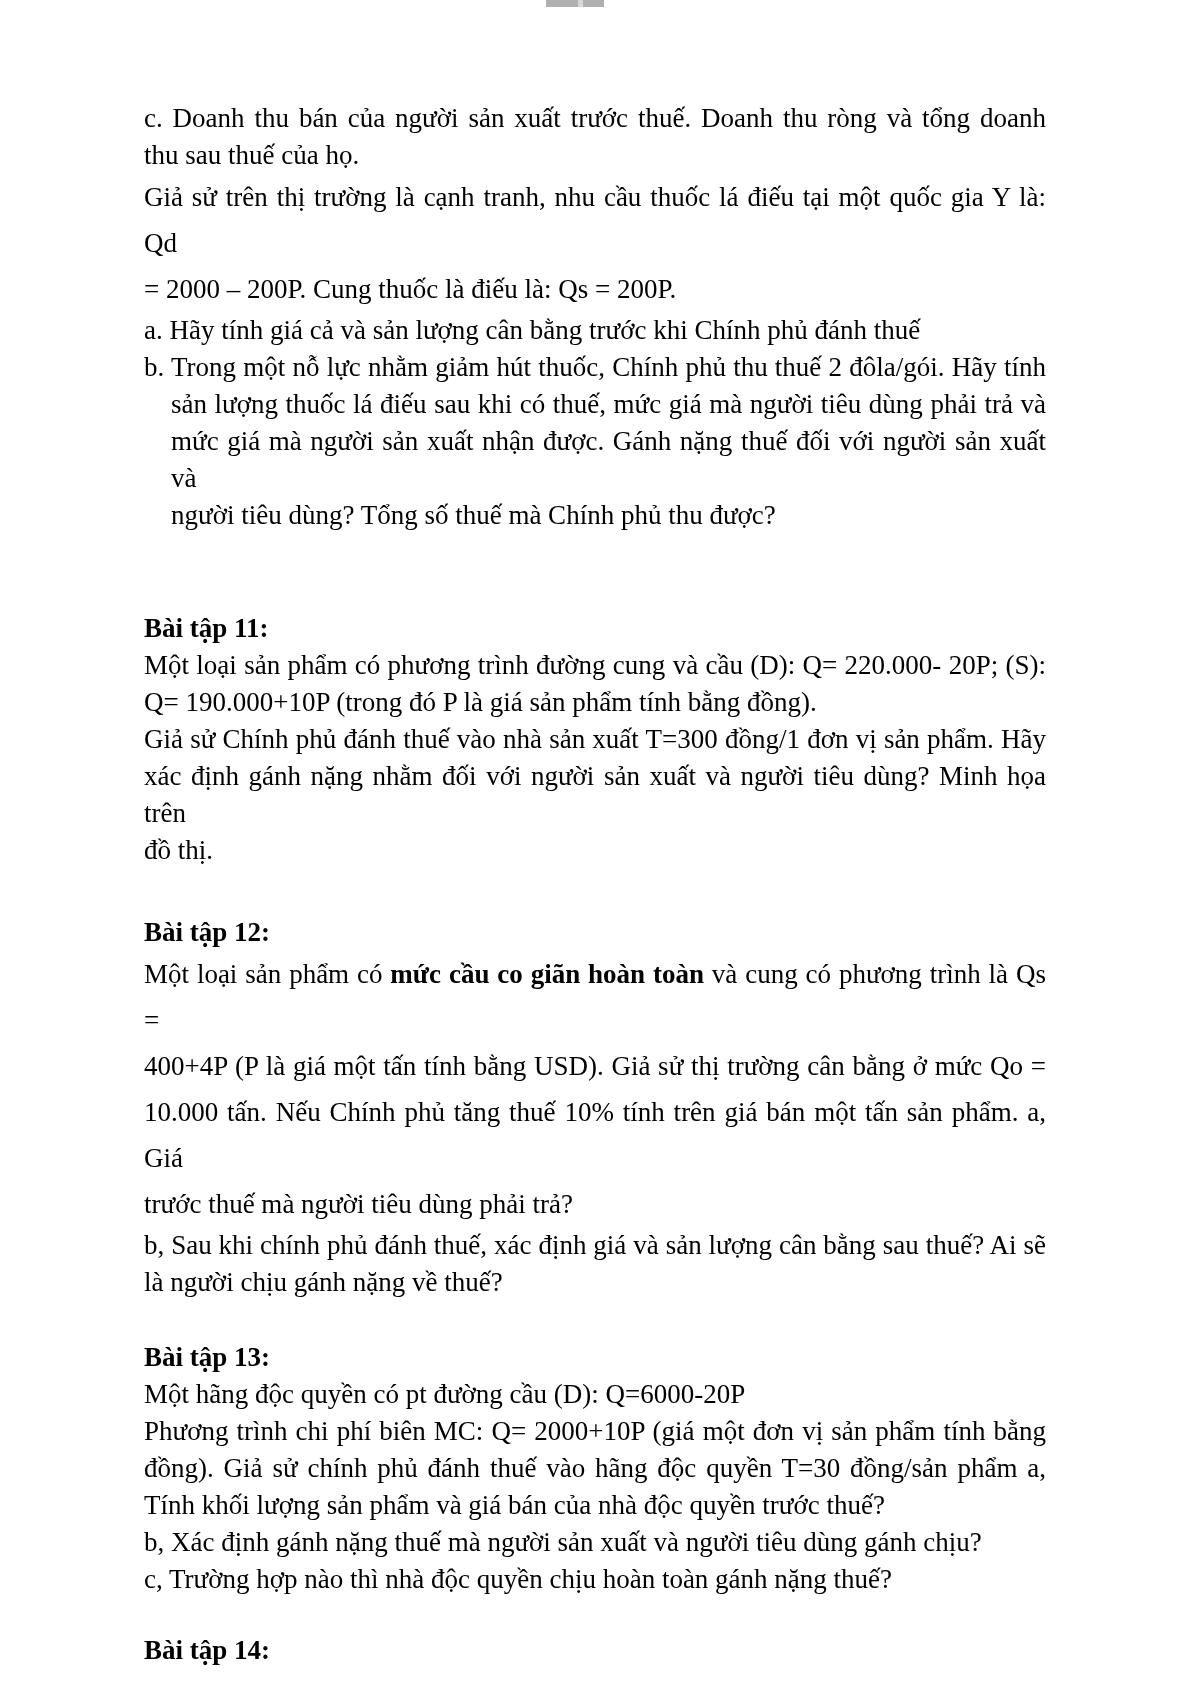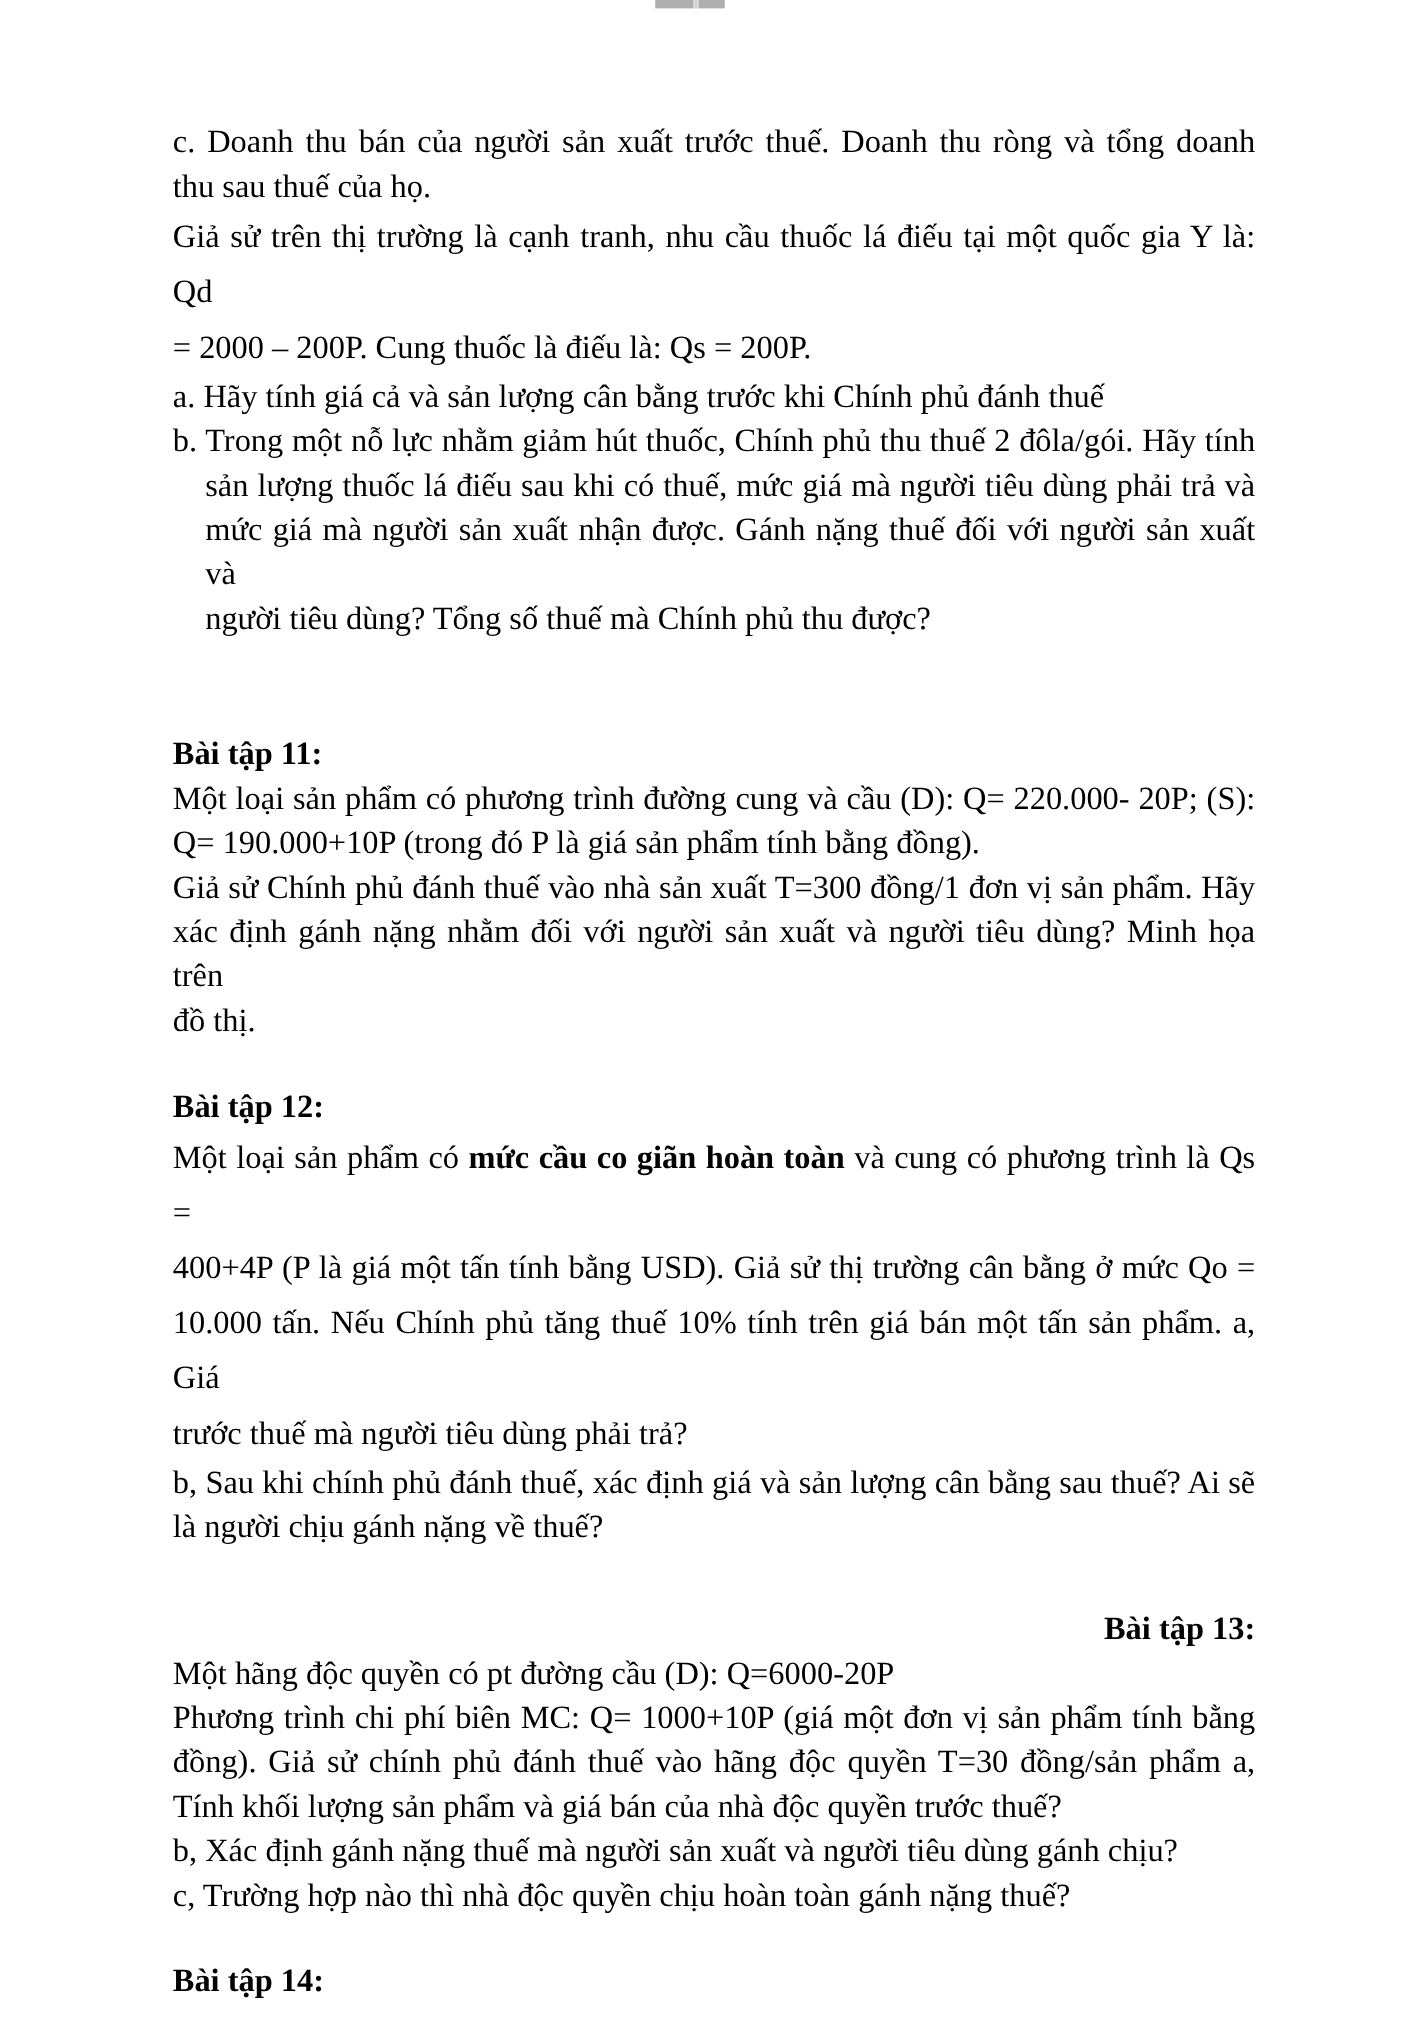"Bài tập 12:" .mt-sec12 { margin-top: 35px -> 45px }
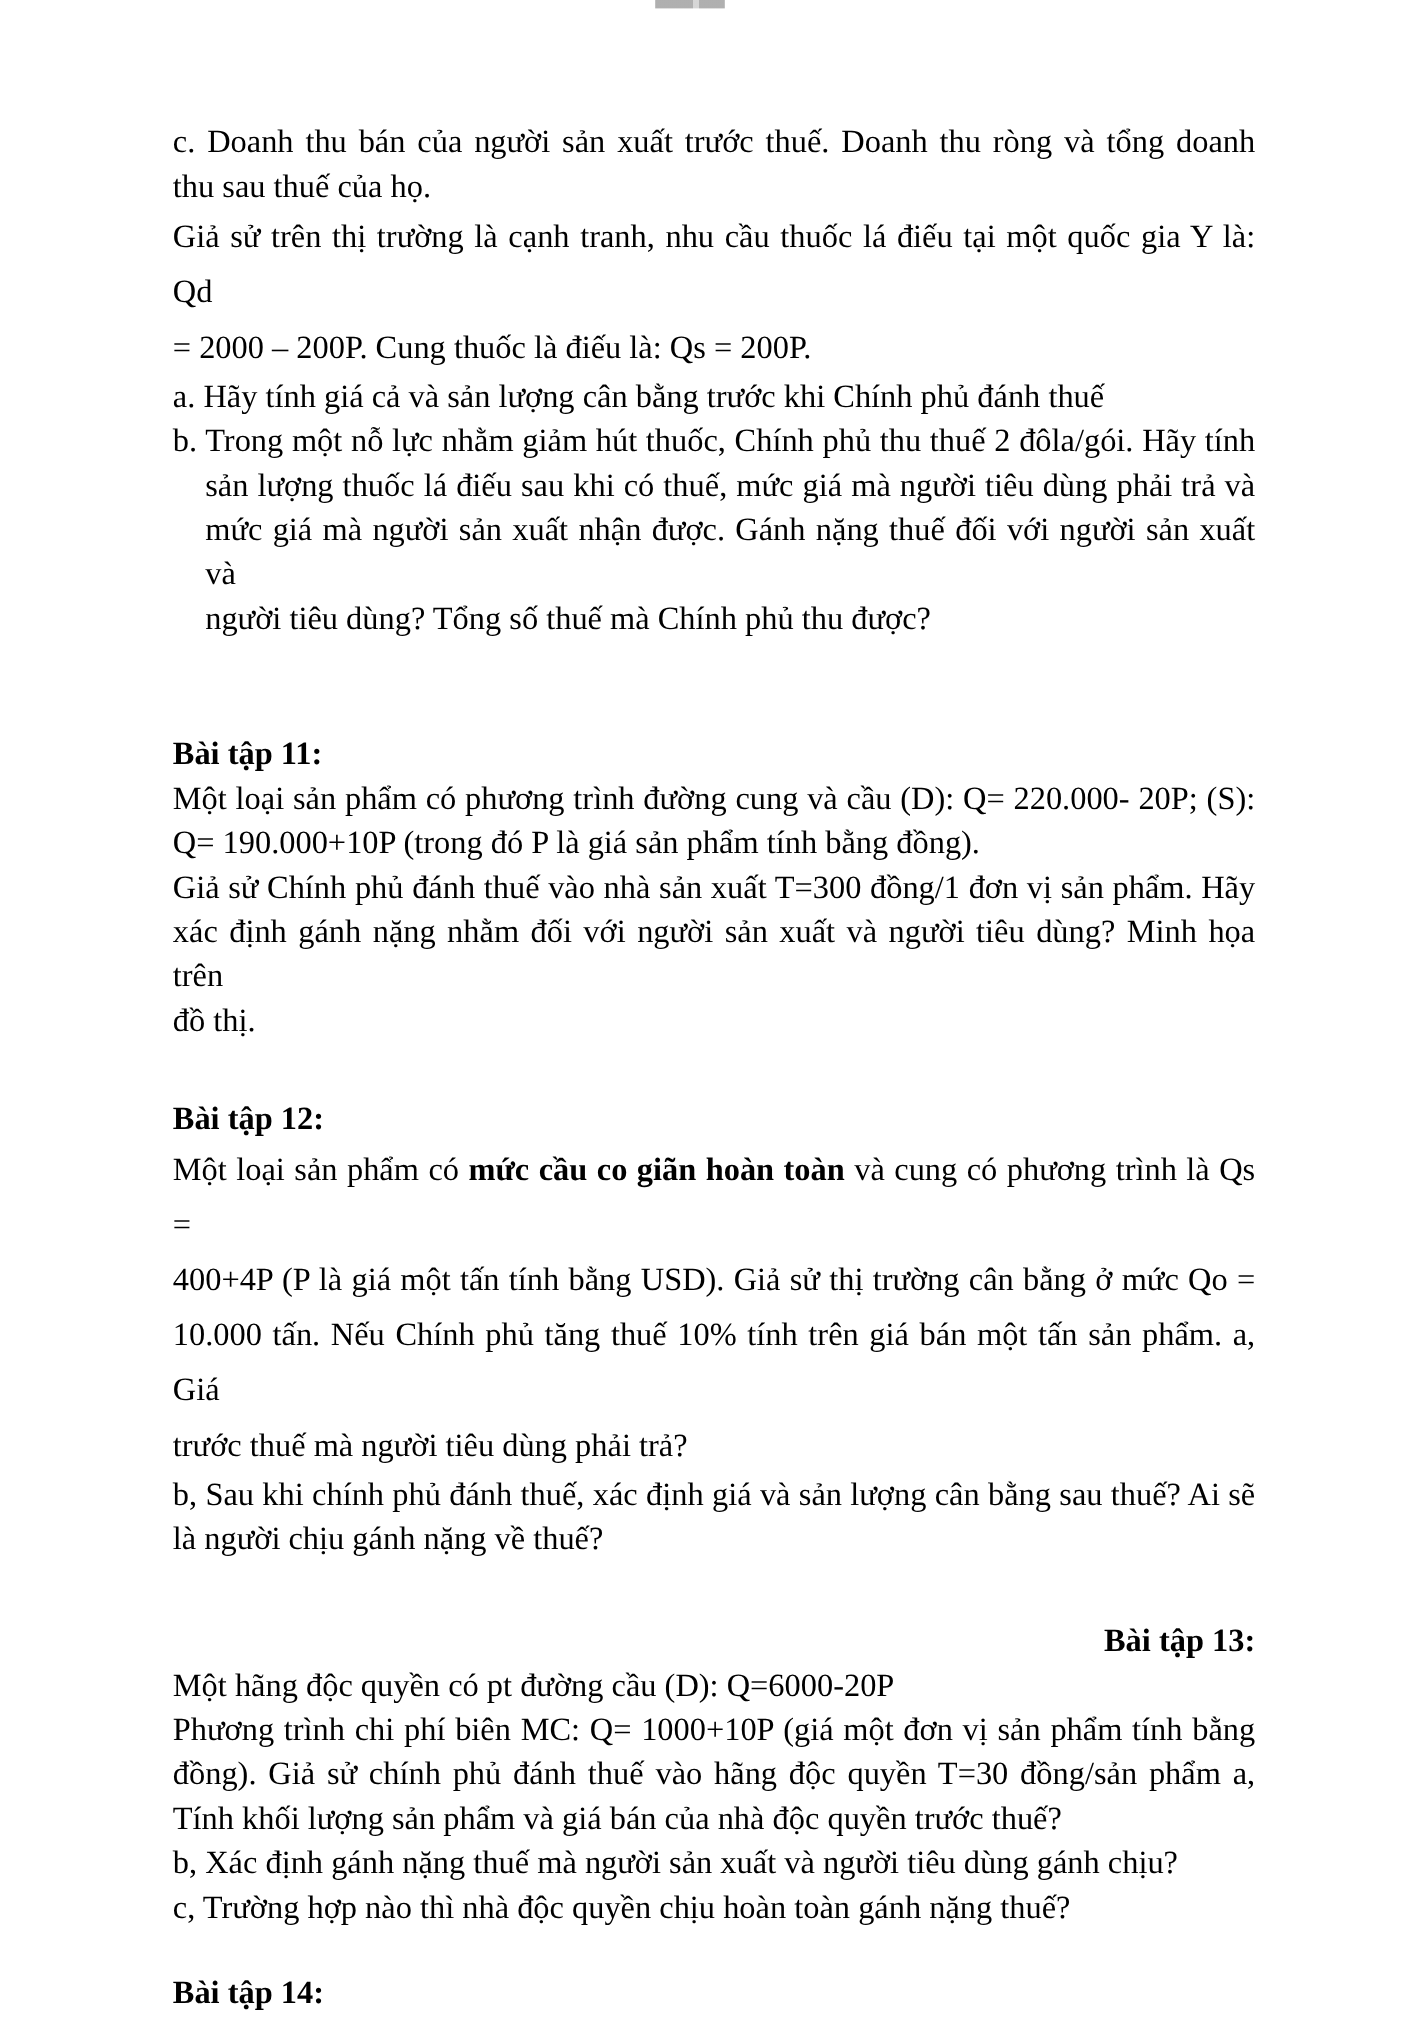"Bài tập 13:" .mt-sec13 { margin-top: 48px -> 38px; text-align: right -> none }
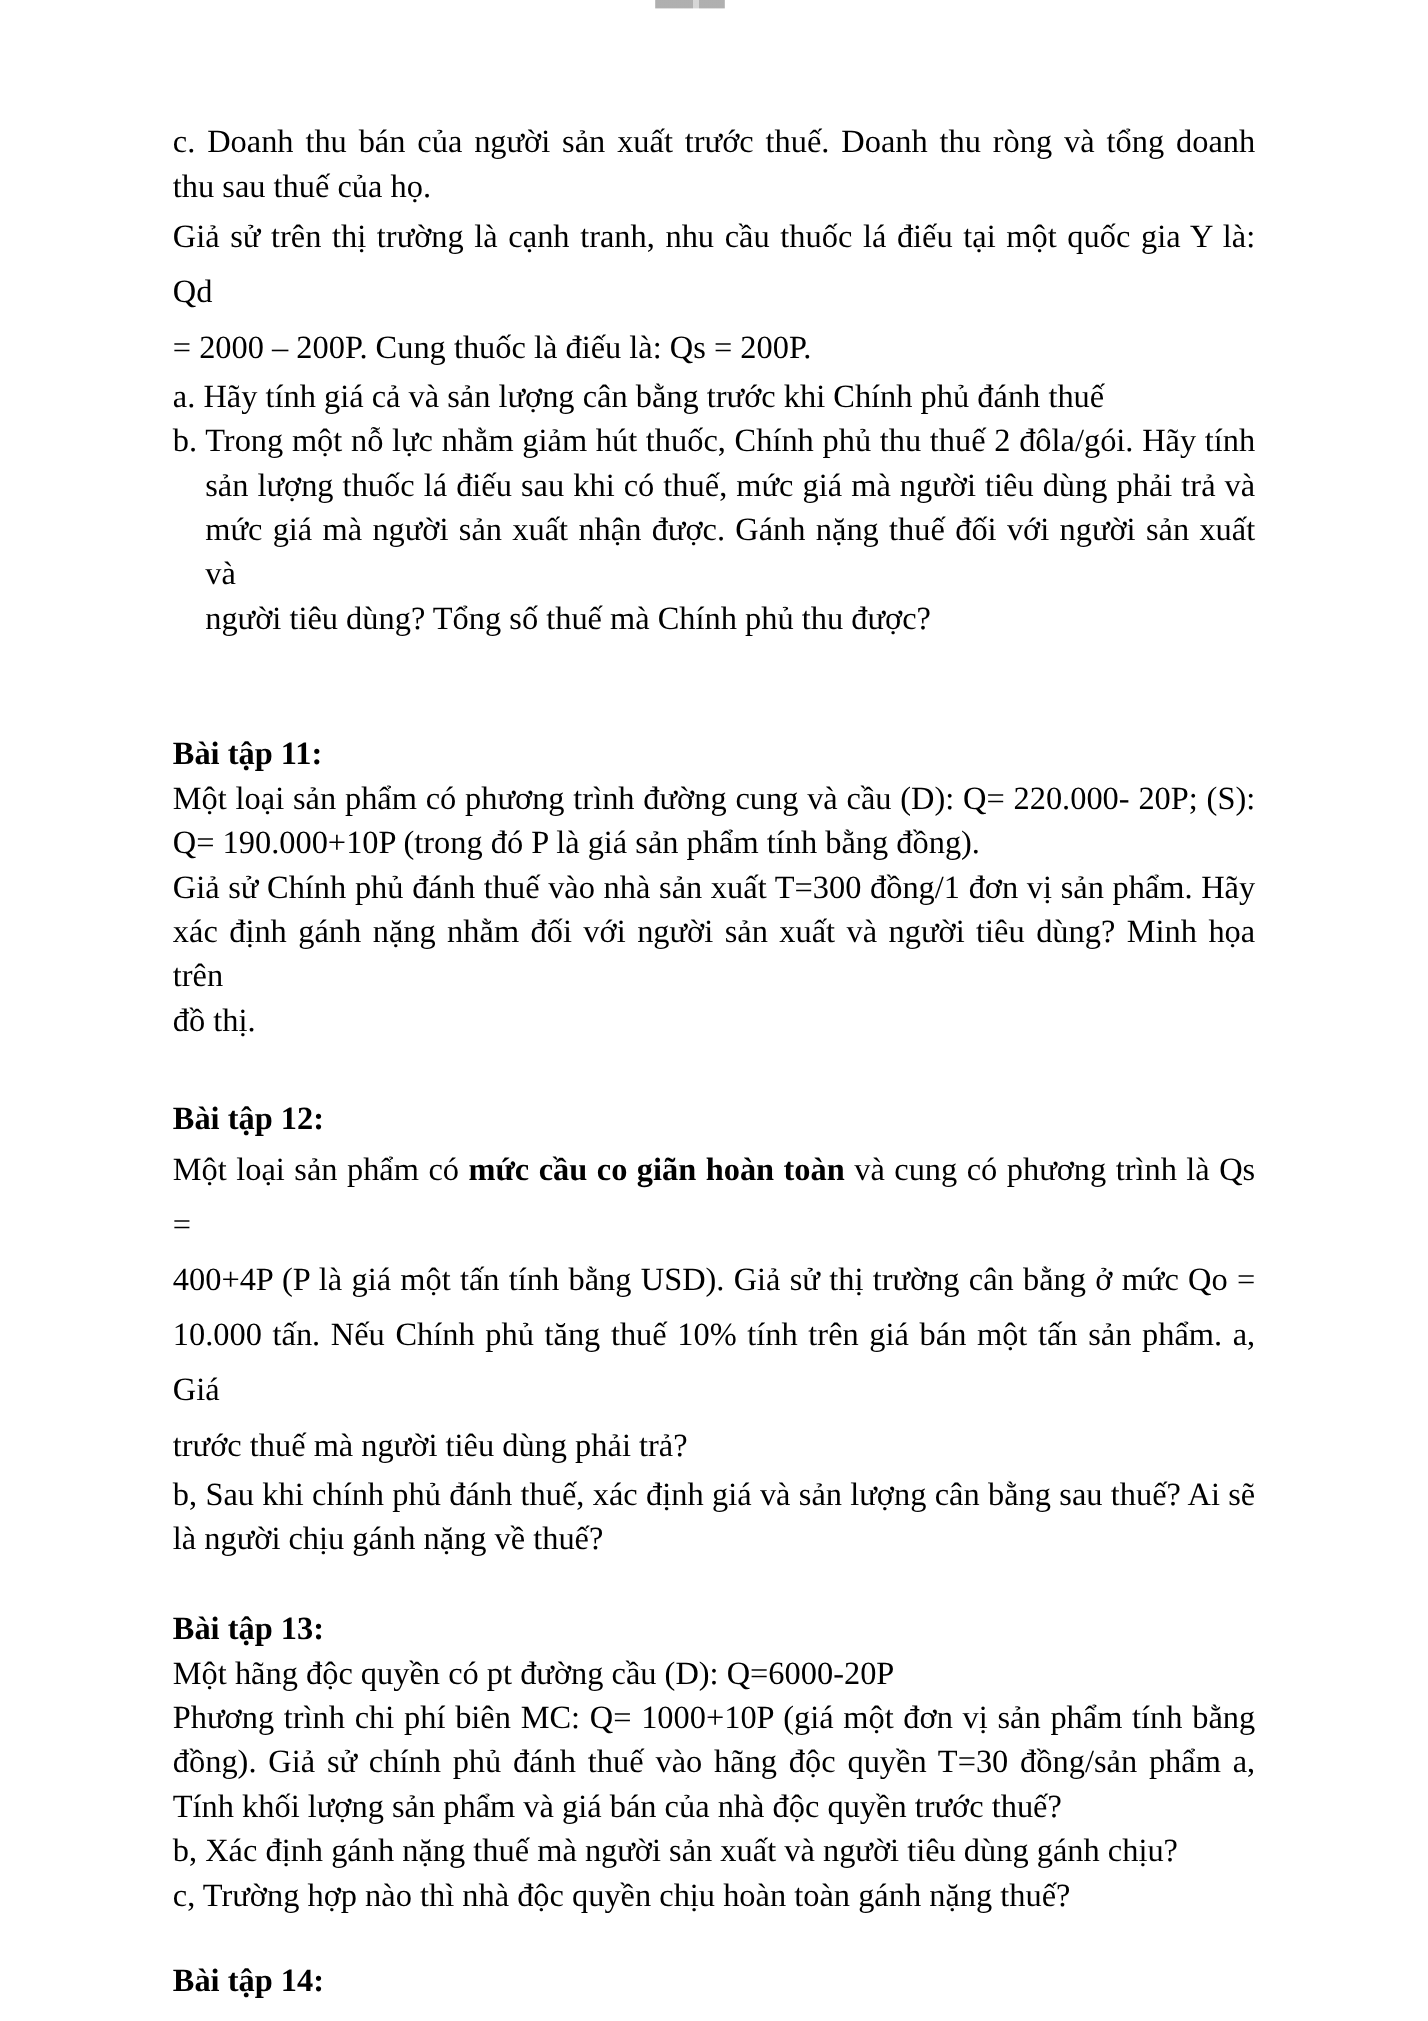"Phương trình chi phí biên" div.ln { text: 1000+10P -> 2000+10P }
